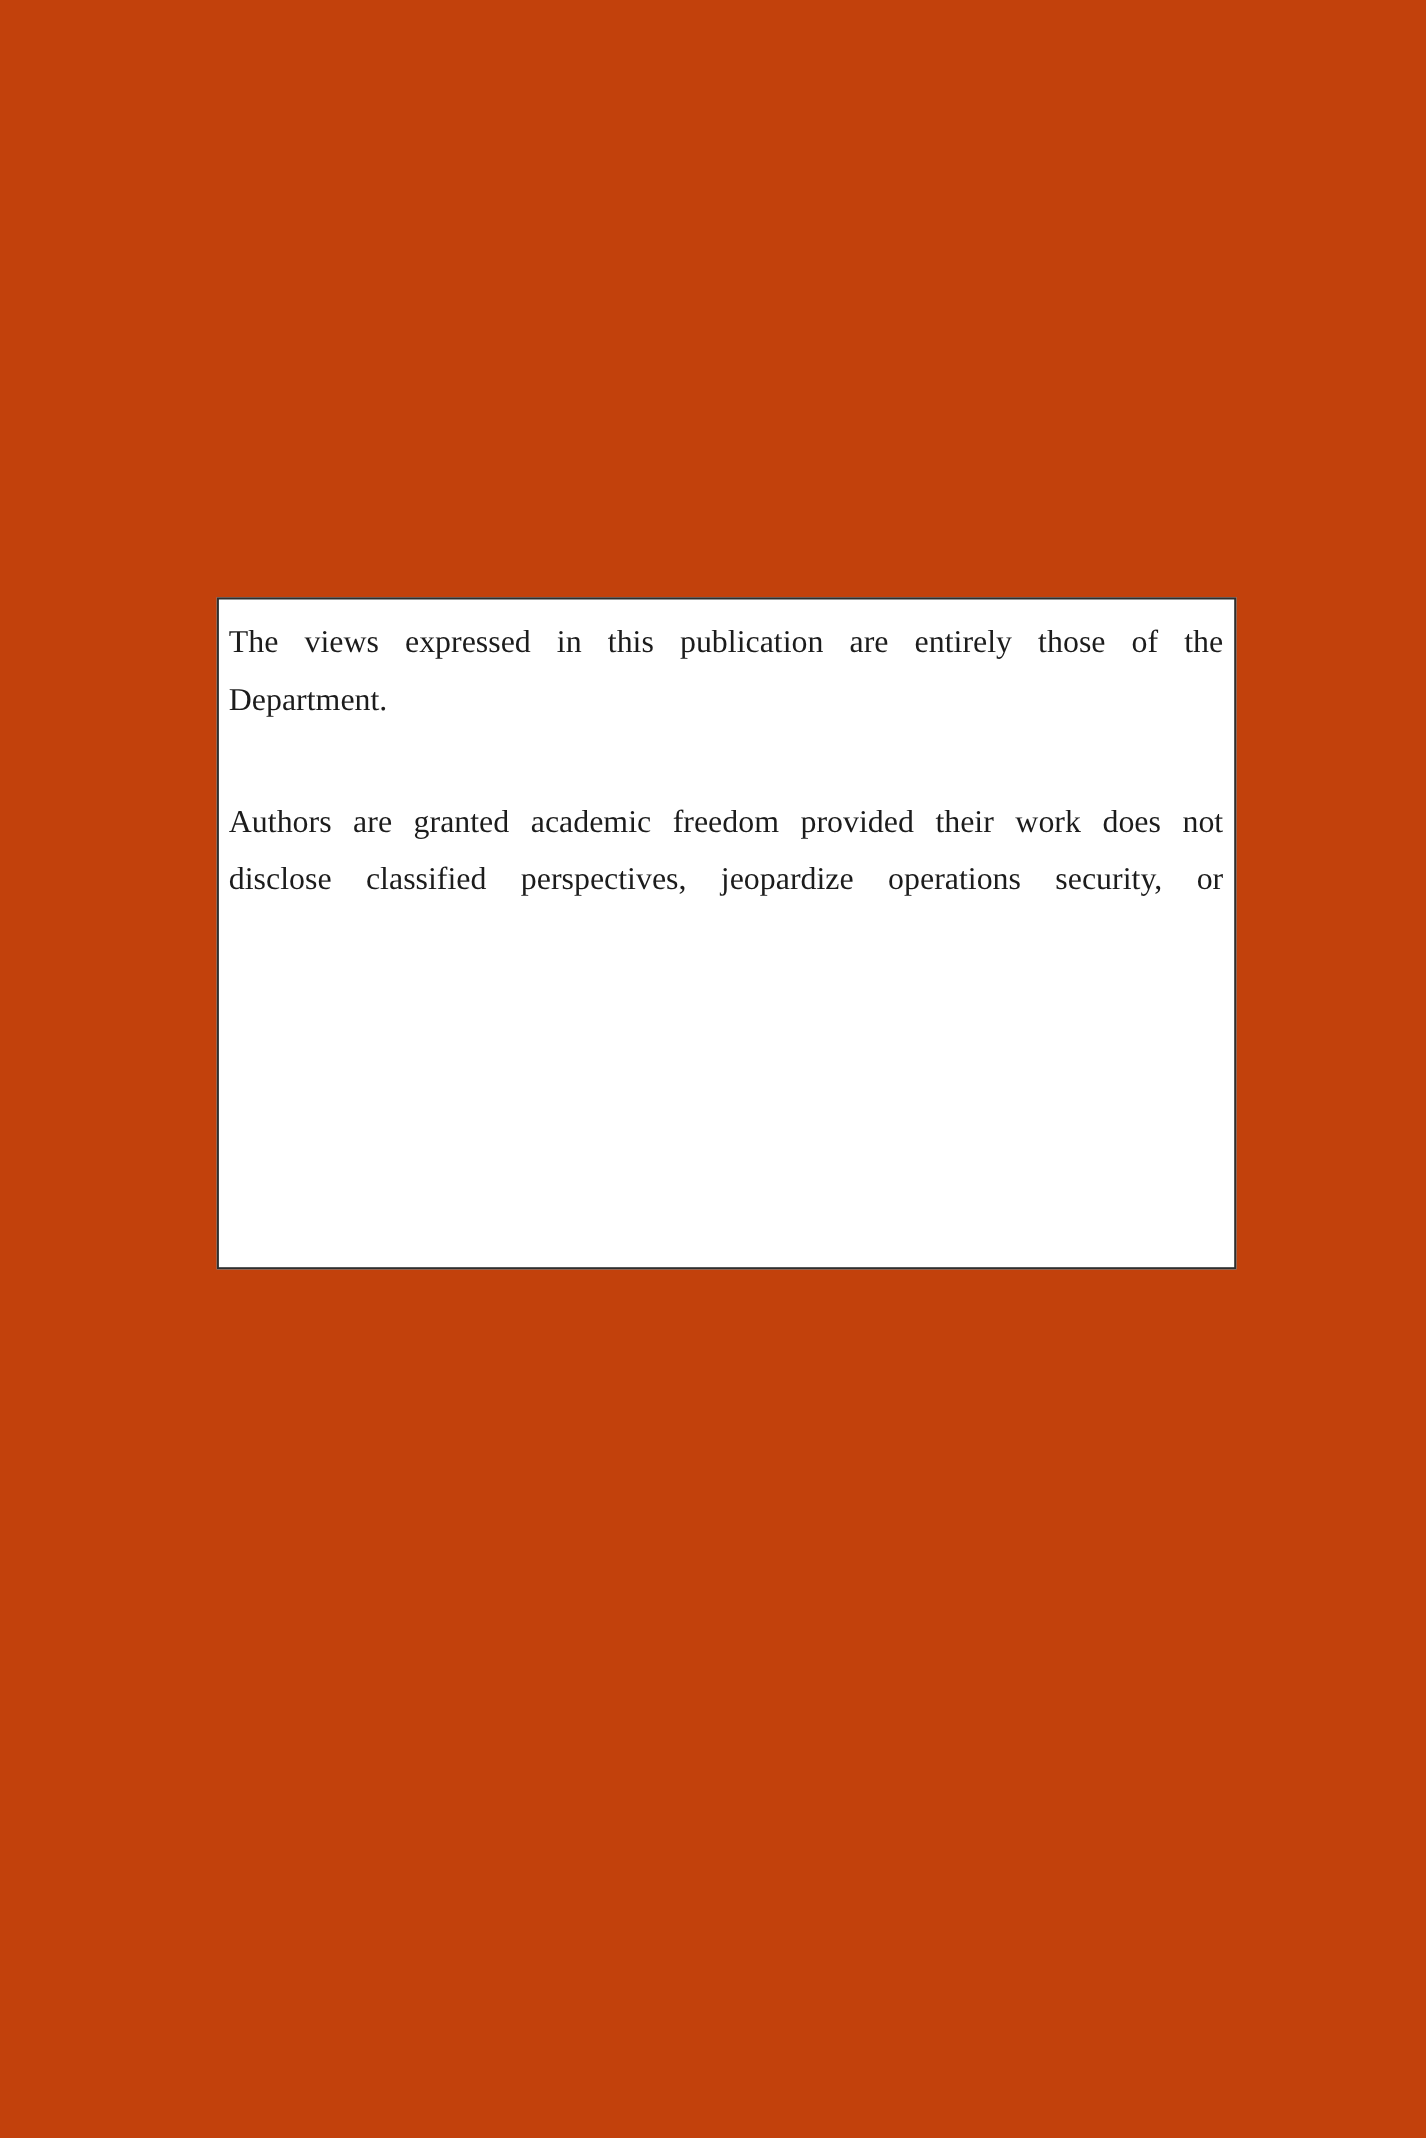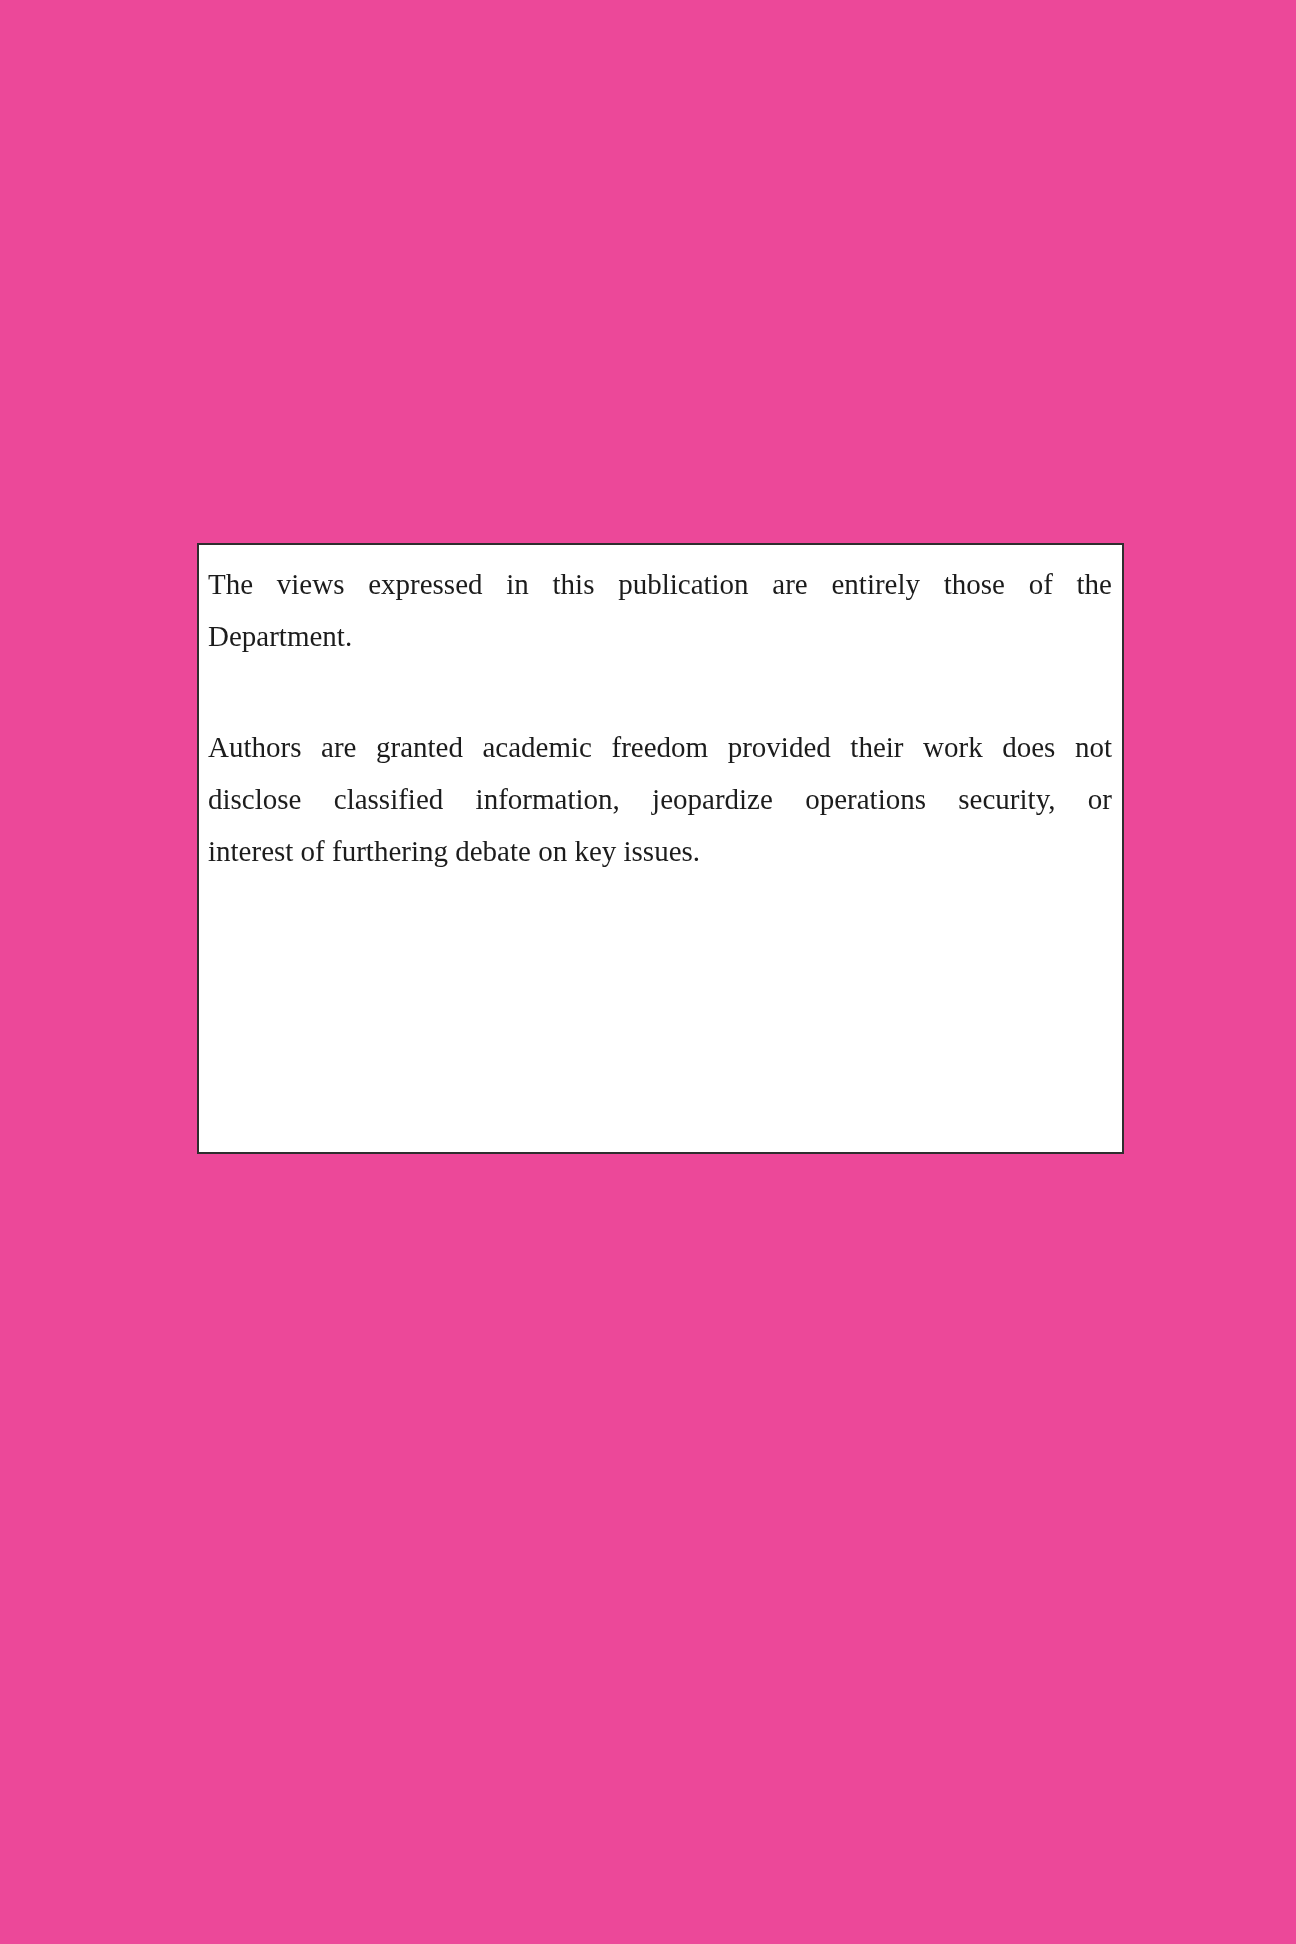"The views expressed in this" .page { background: #ec4899 -> #c2410c }
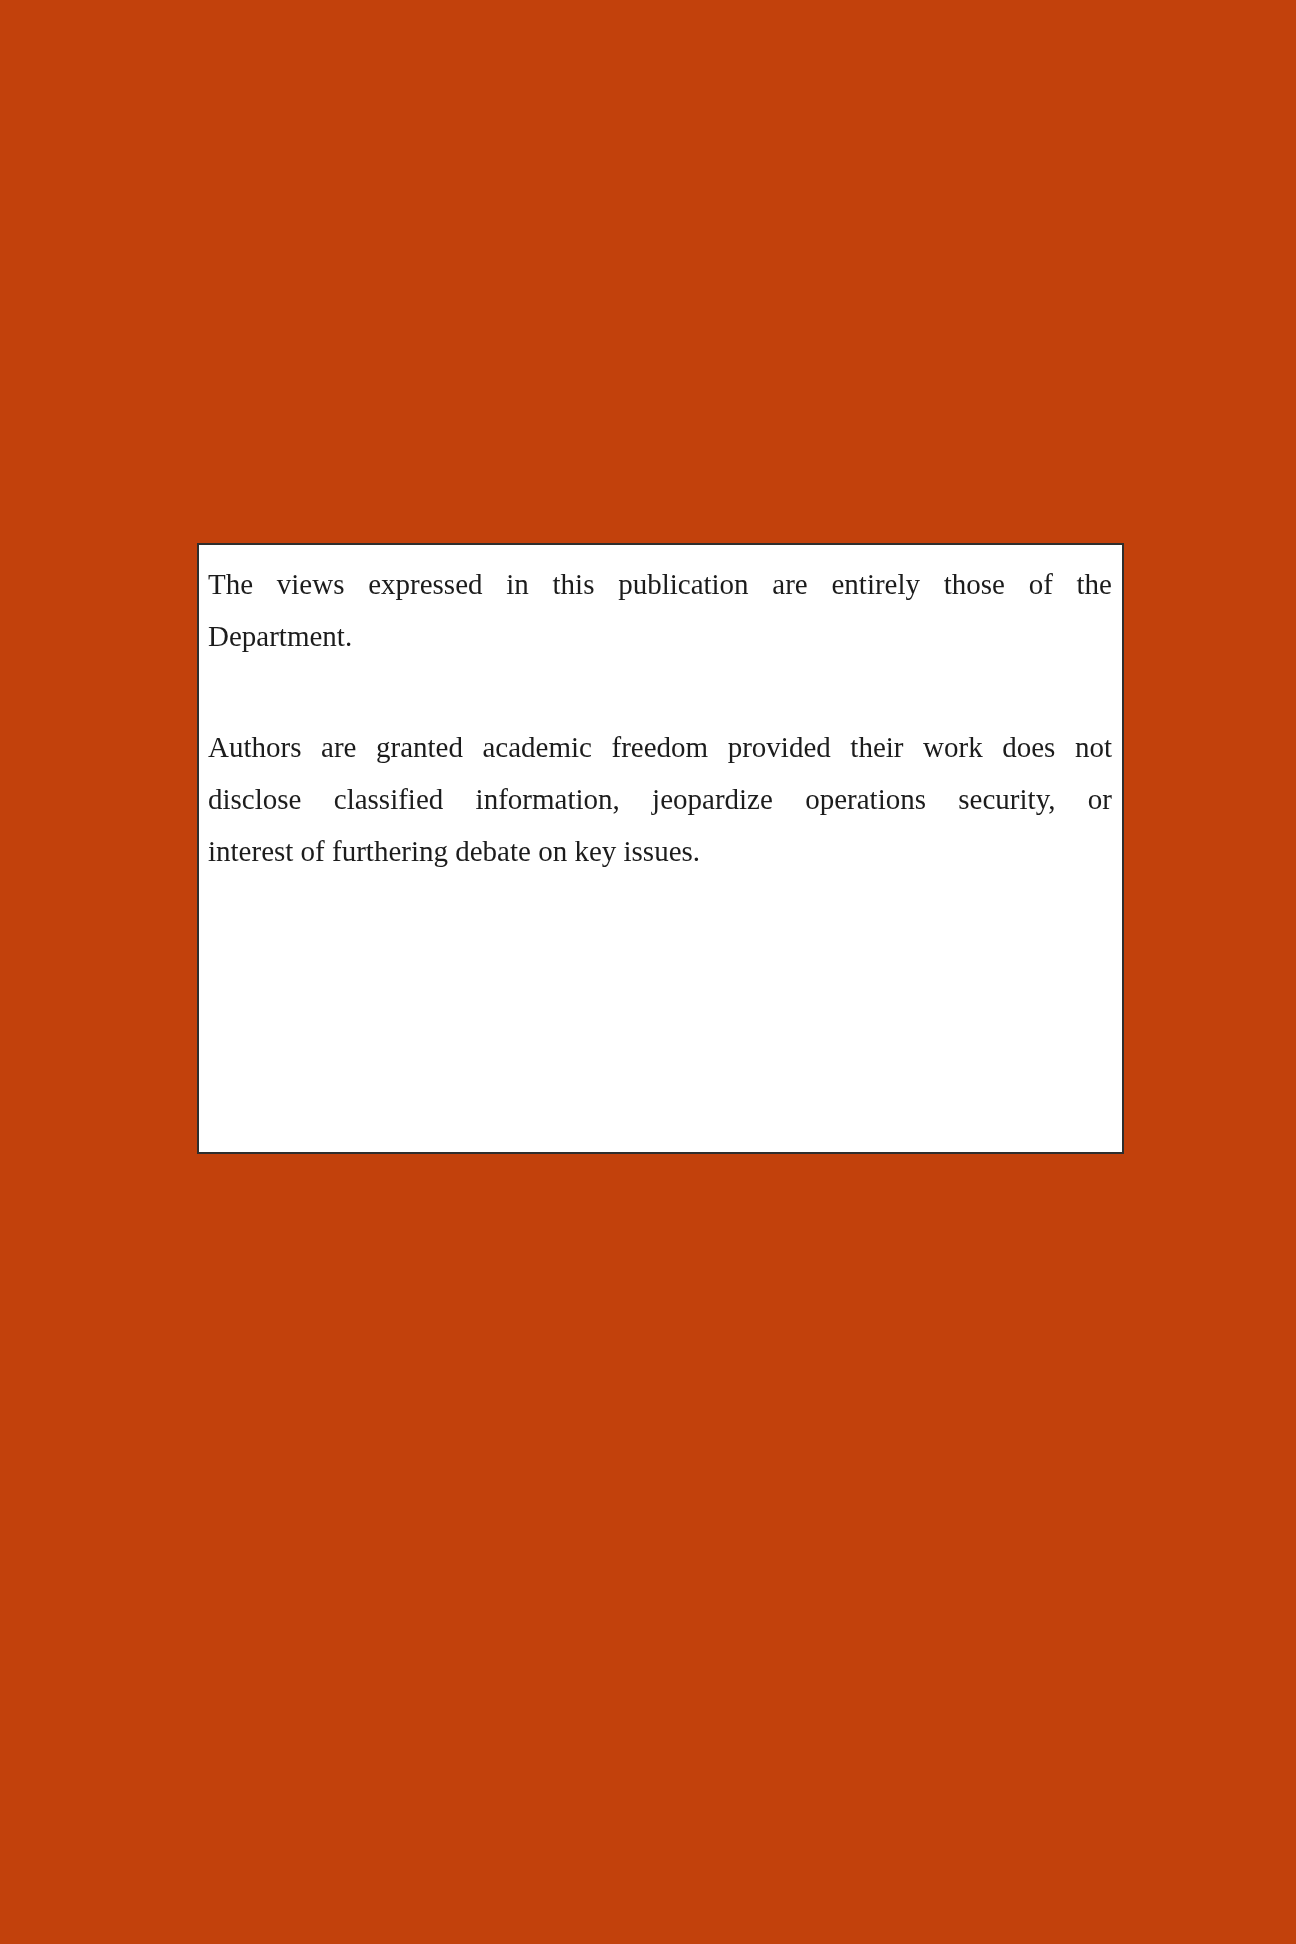"disclose classified information," div.line { text: information -> perspectives }
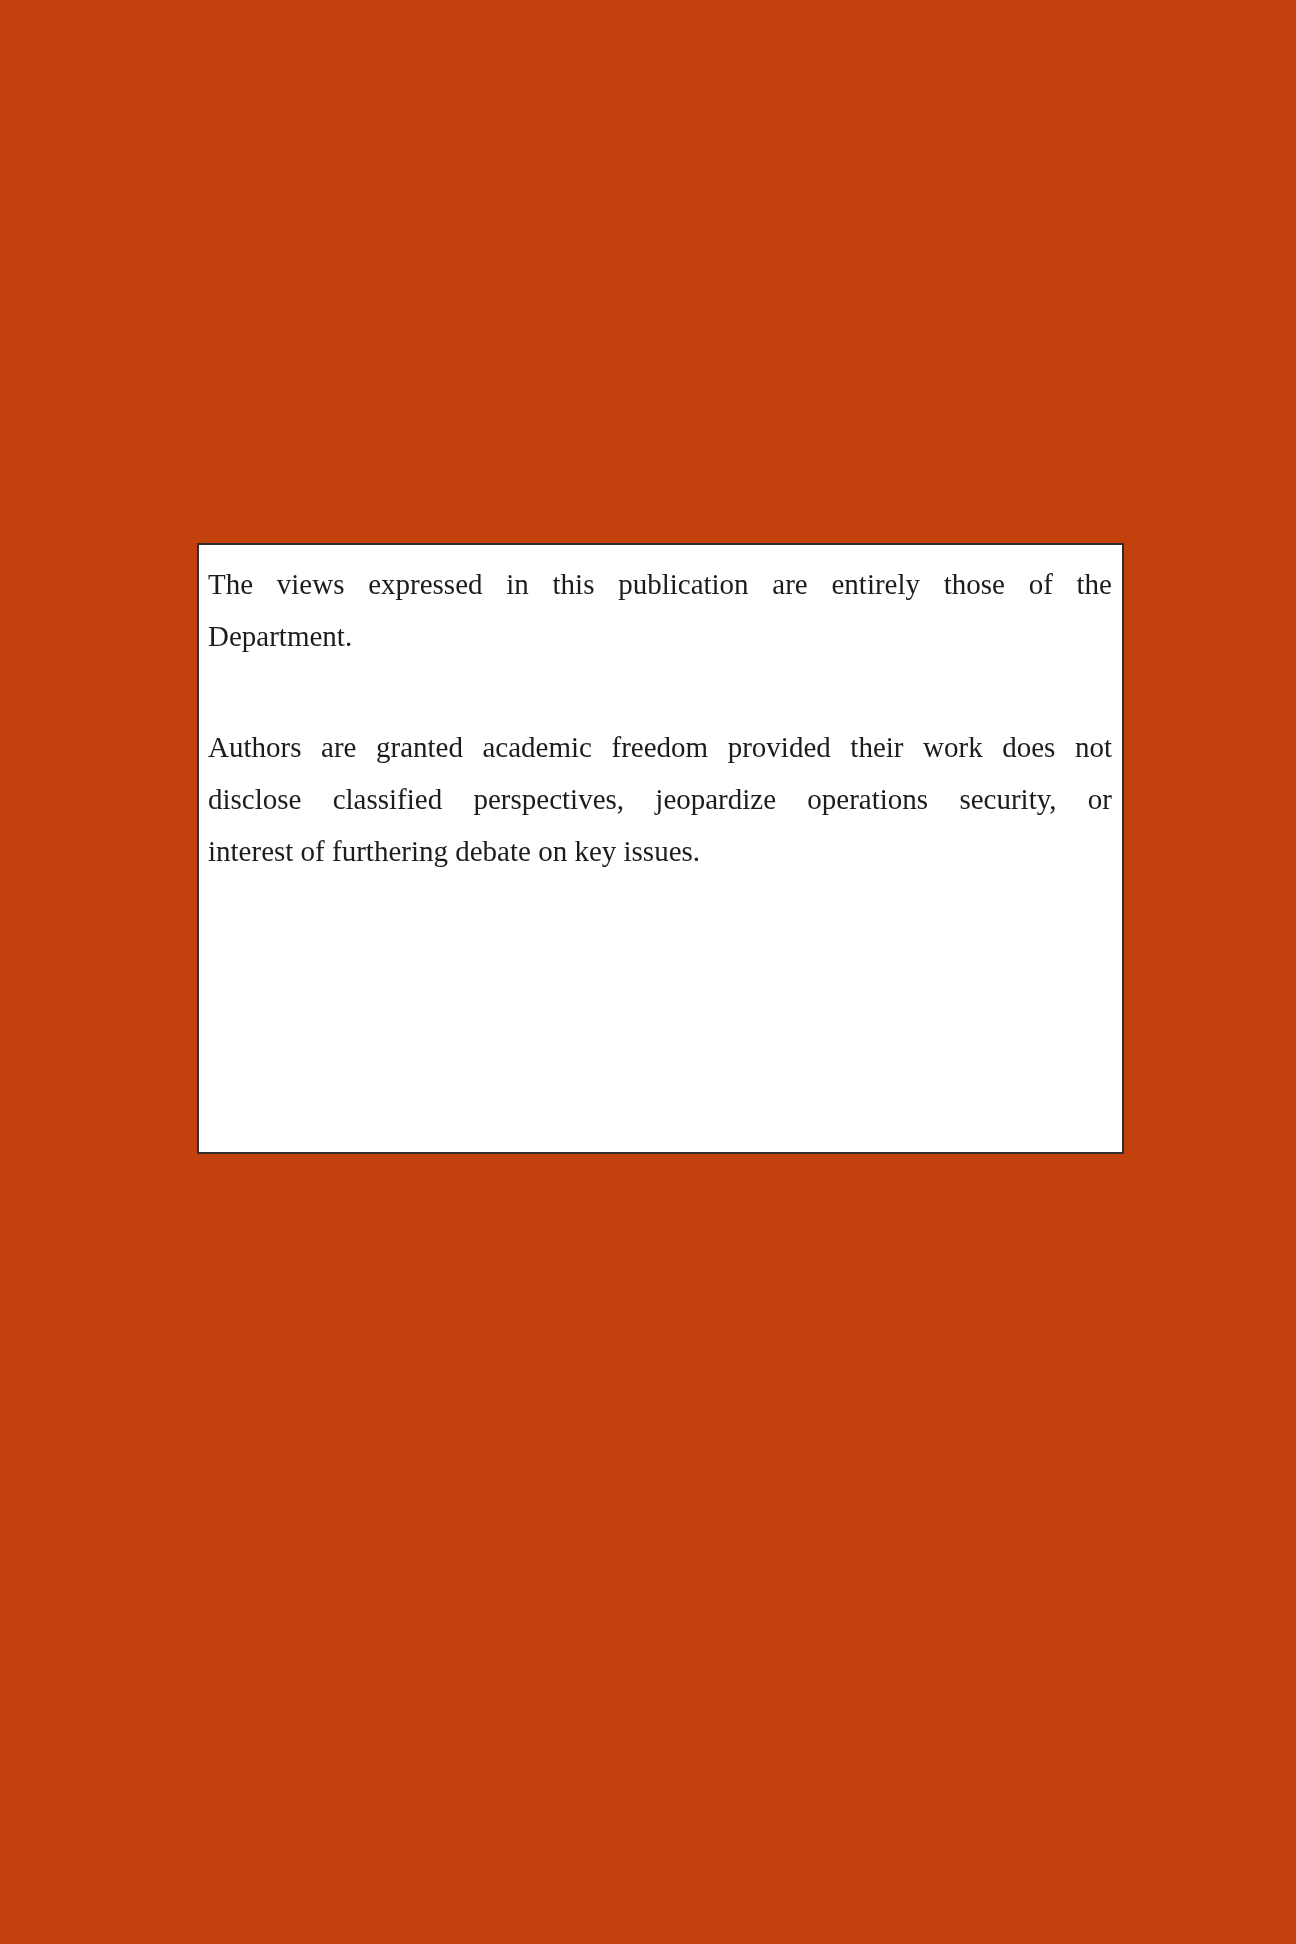"interest of furthering debate on" div.line { html: <div>interest of furthering debate on key issues.</div> -> none }
